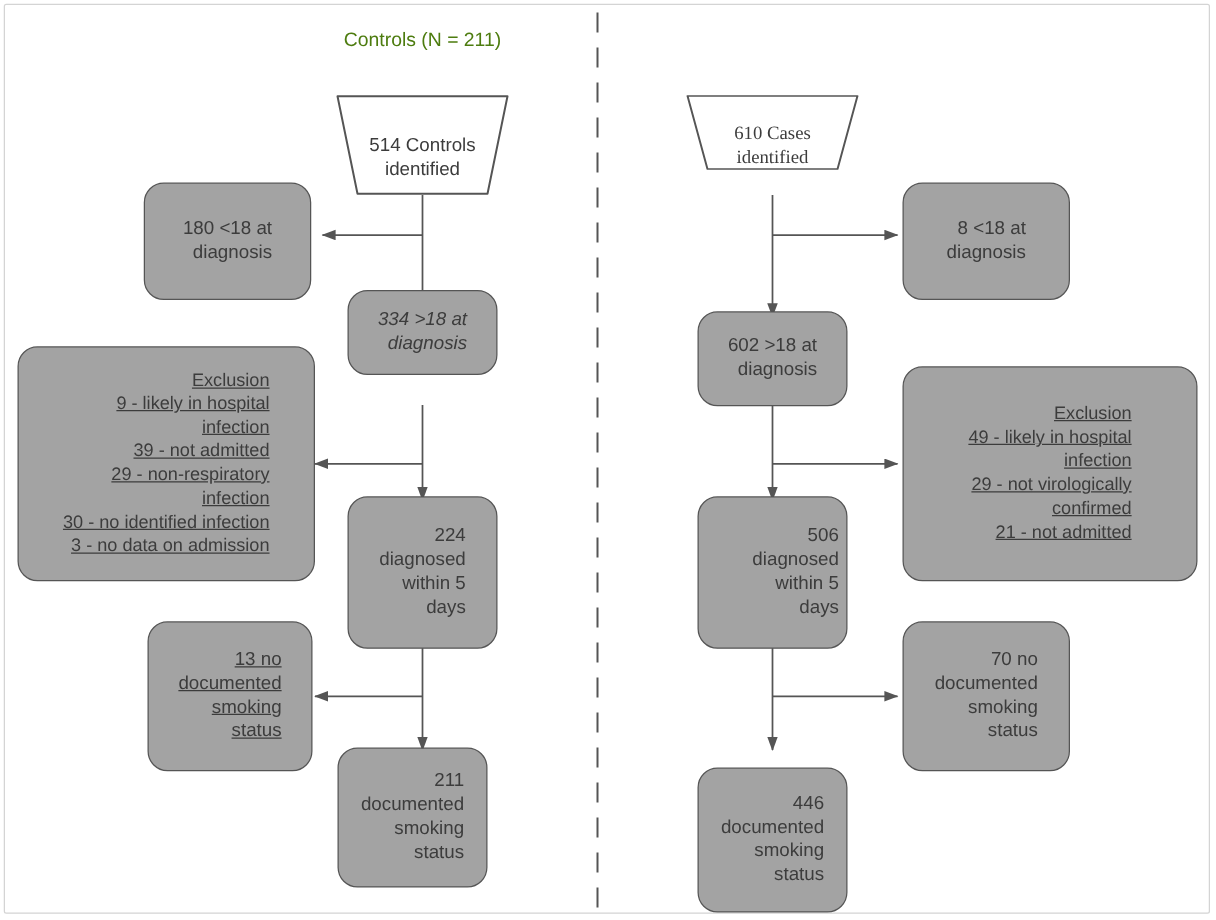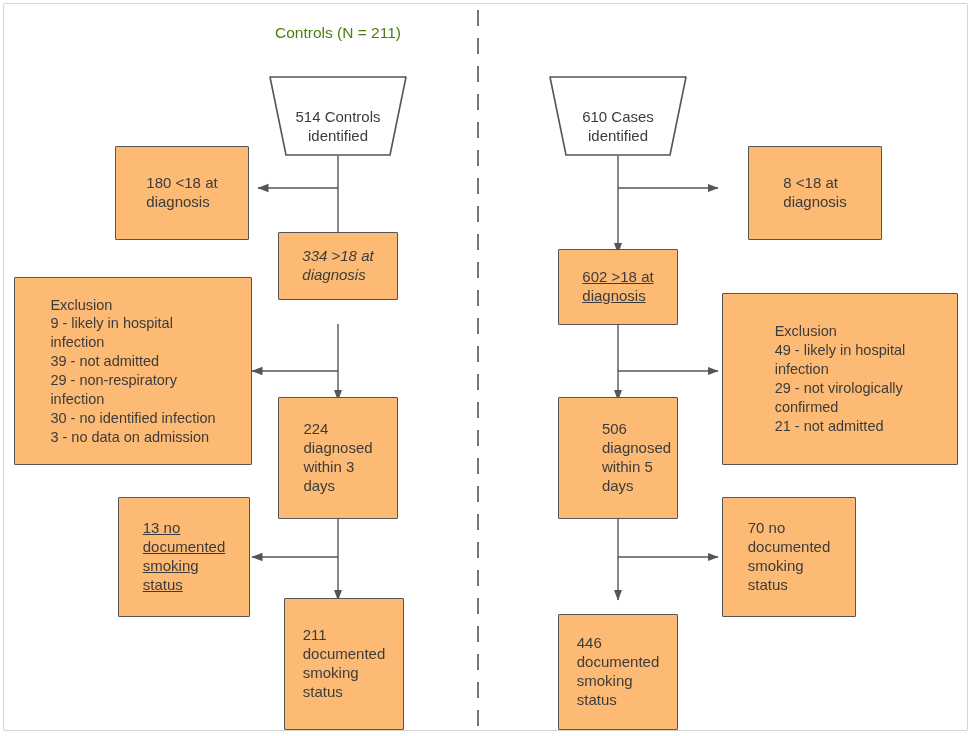"610 Cases" div.trapezoid { font-family: none -> Liberation Serif, serif; height: 80px -> 60px }
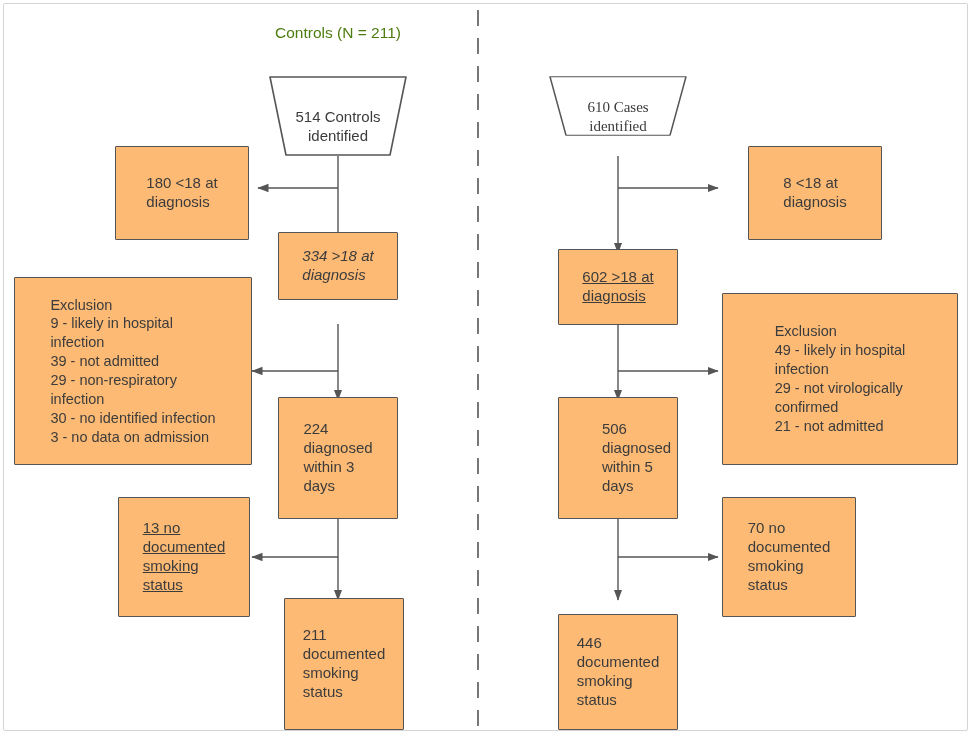"180 <18 at" .node { background: #fdba74 -> #a3a3a3; border-radius: 1px -> 16px; text-align: left -> right }
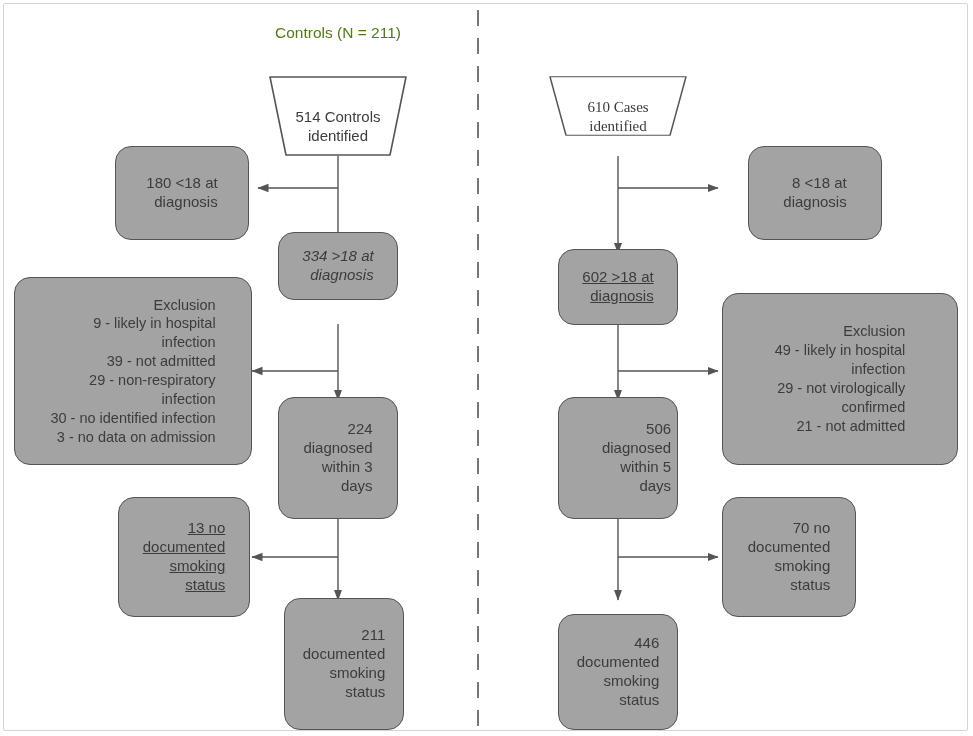"8 <18 at" div.node { margin-left: 26px -> none }
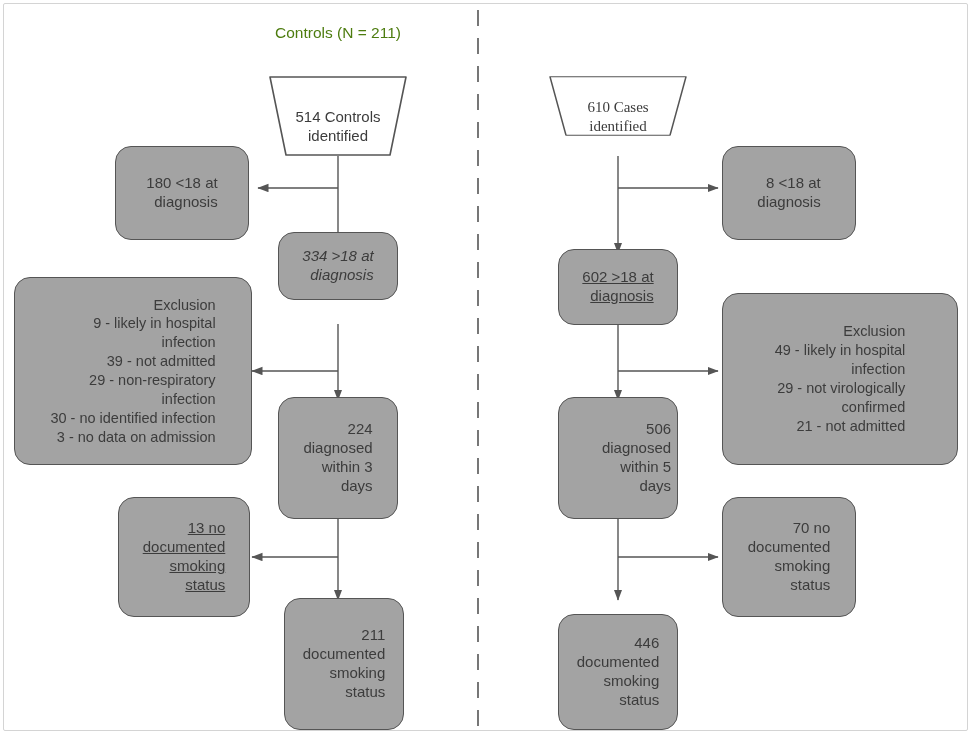"602 >18 at" div.node { text-decoration: underline -> none }
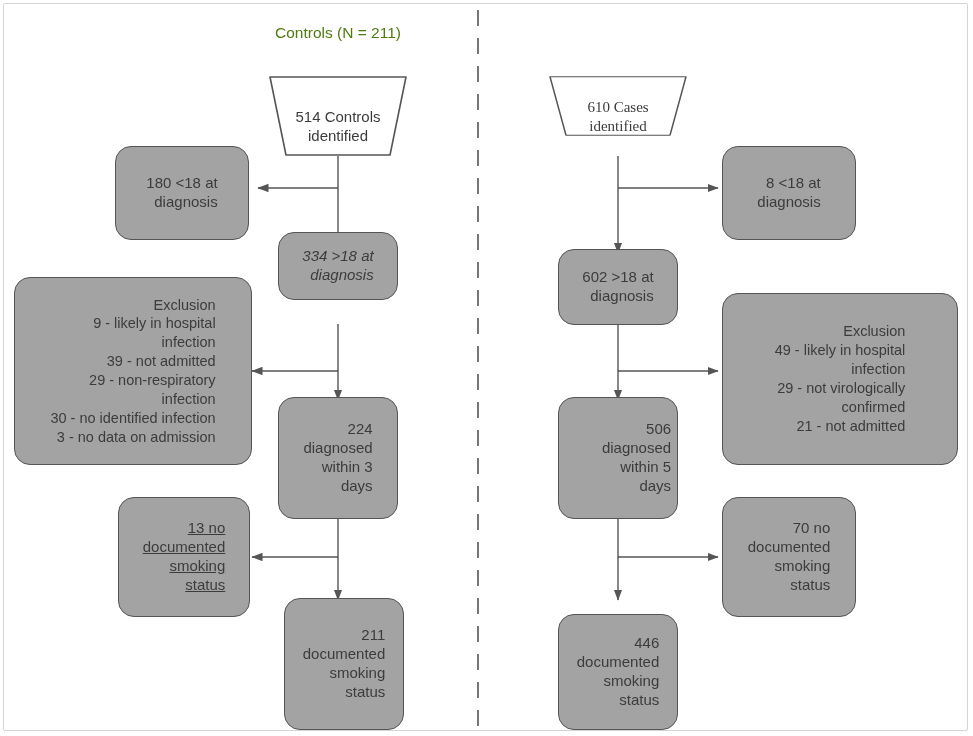"Exclusion" .node.exclusion { text-decoration: none -> underline }
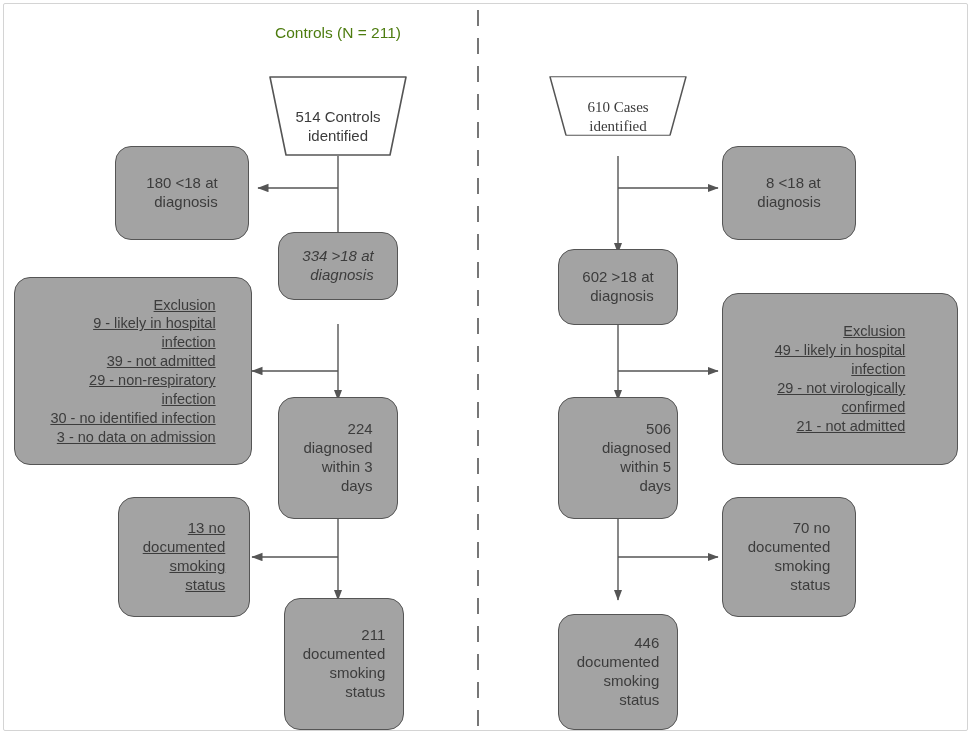"224" div.node { text: 3 -> 5 }
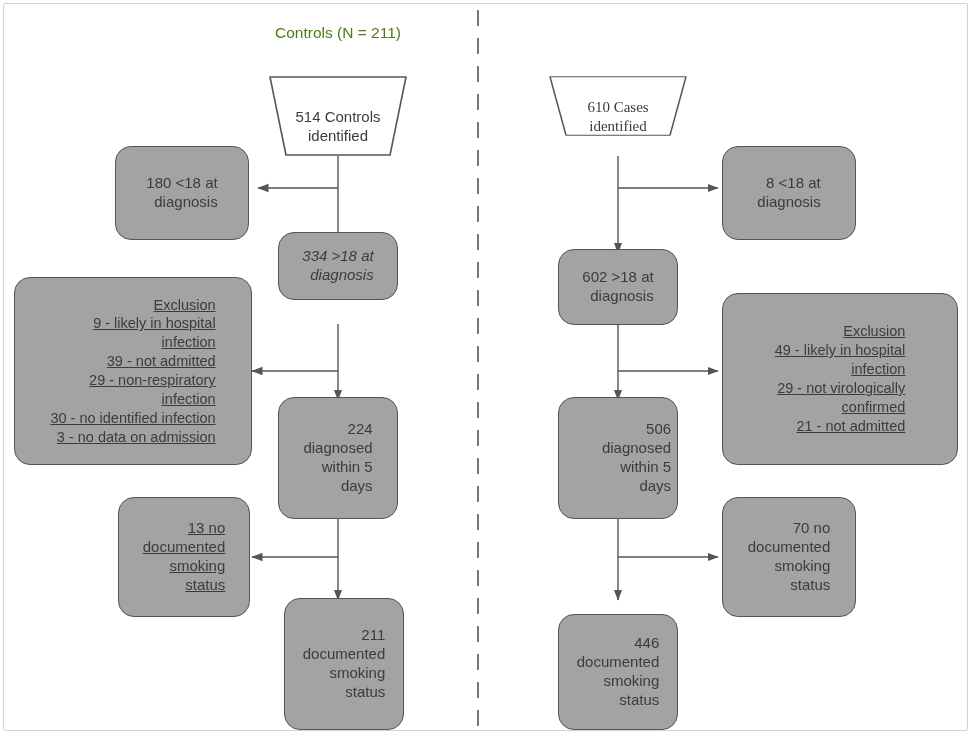"211" div.node { height: 132px -> 112px; left: 284px -> 270px }
